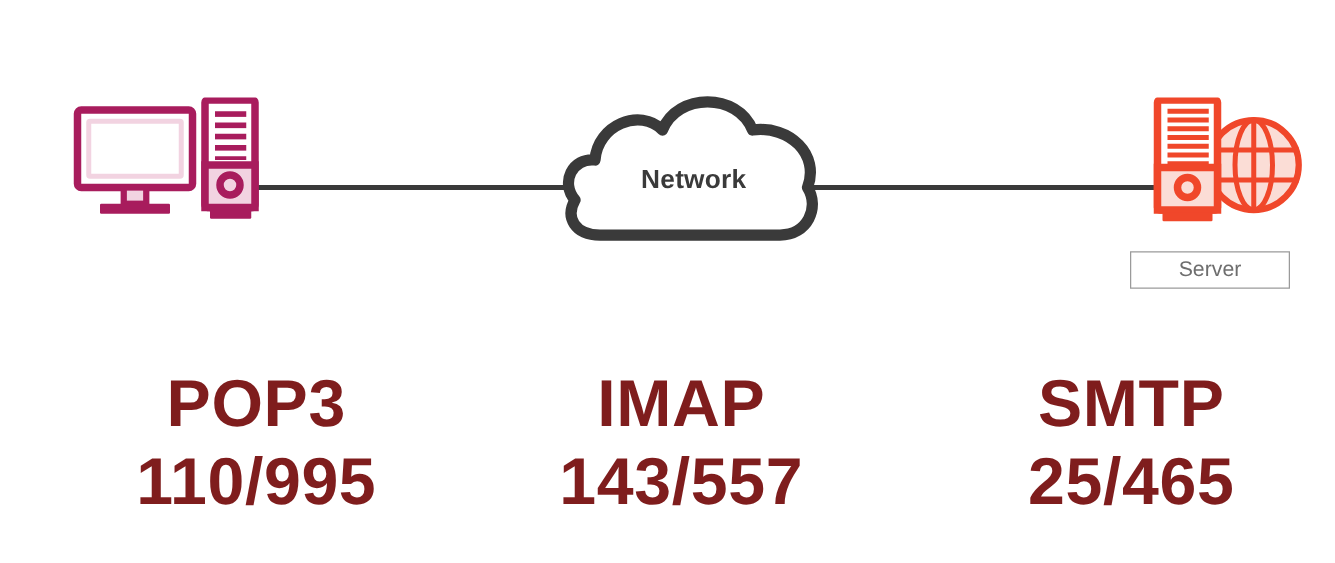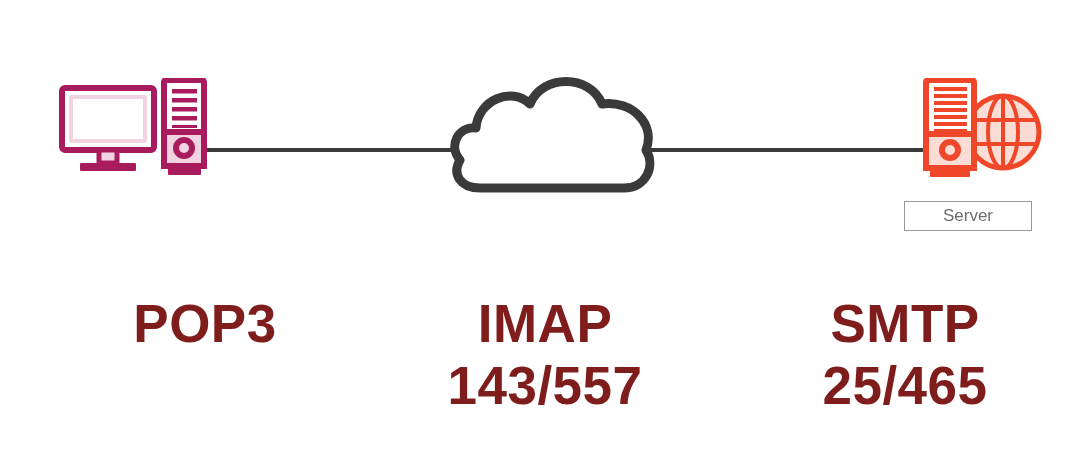"Network" div { html: none -> <div>Network</div> }
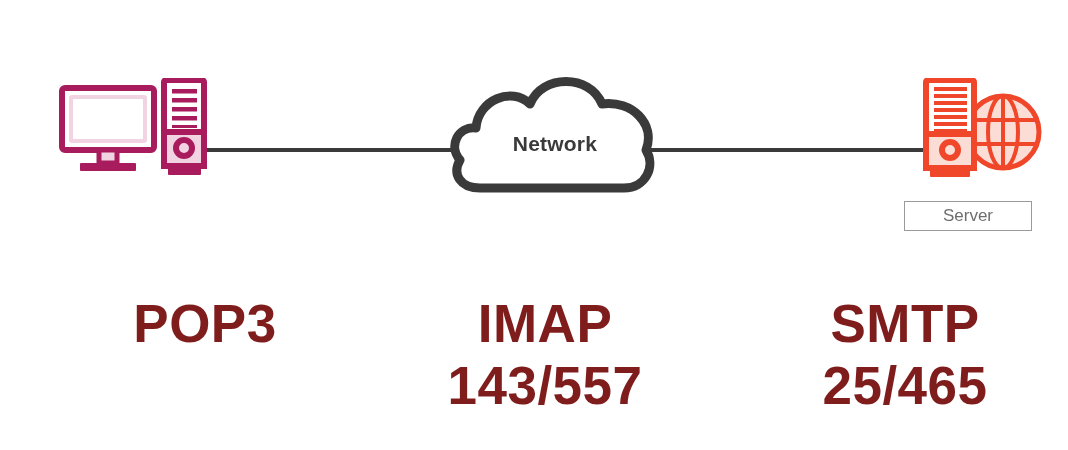"110/995" div.protocol-ports { html: none -> <div>110/995</div> }
